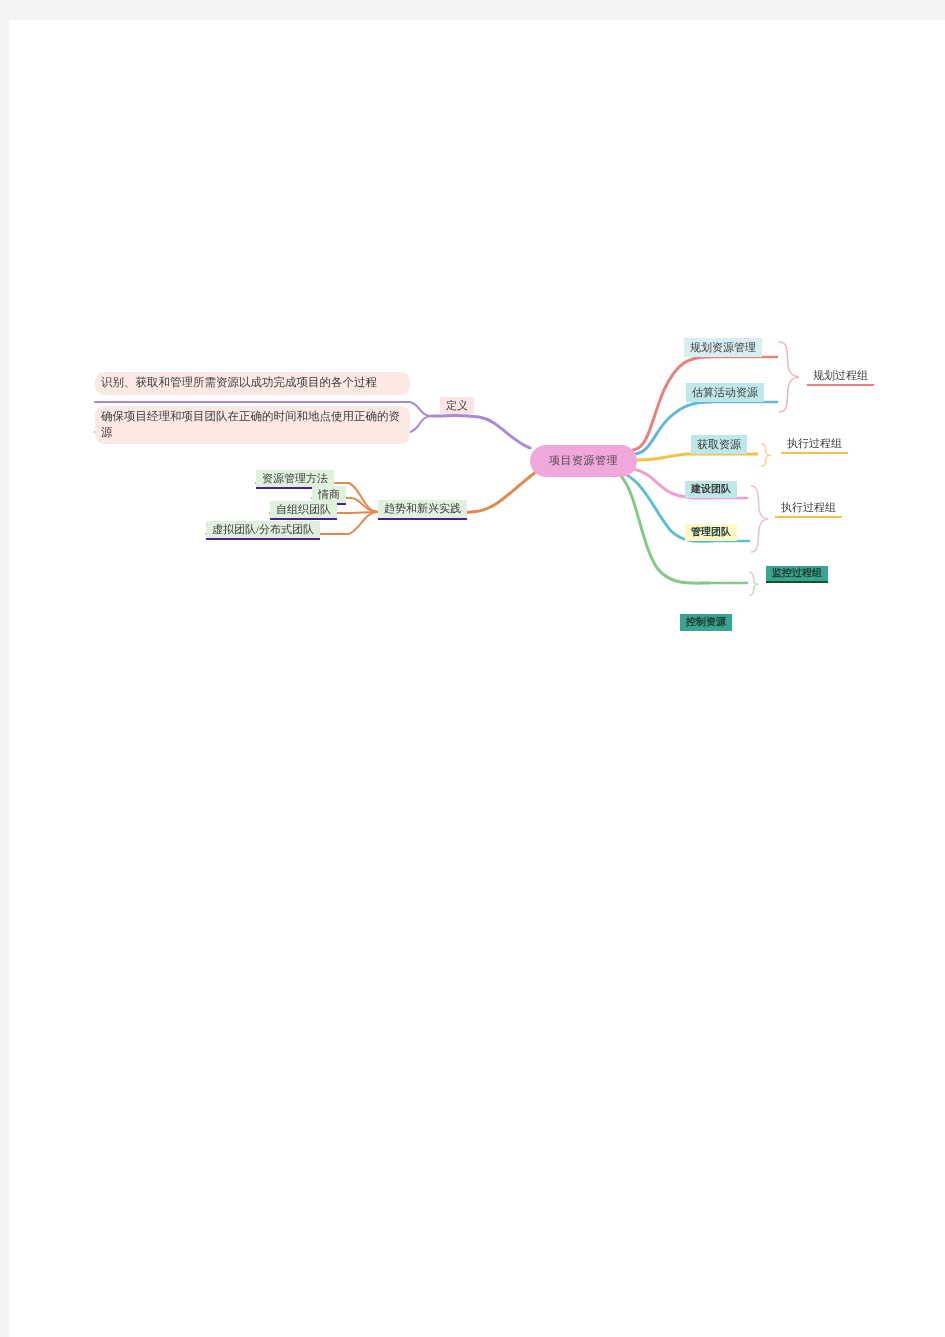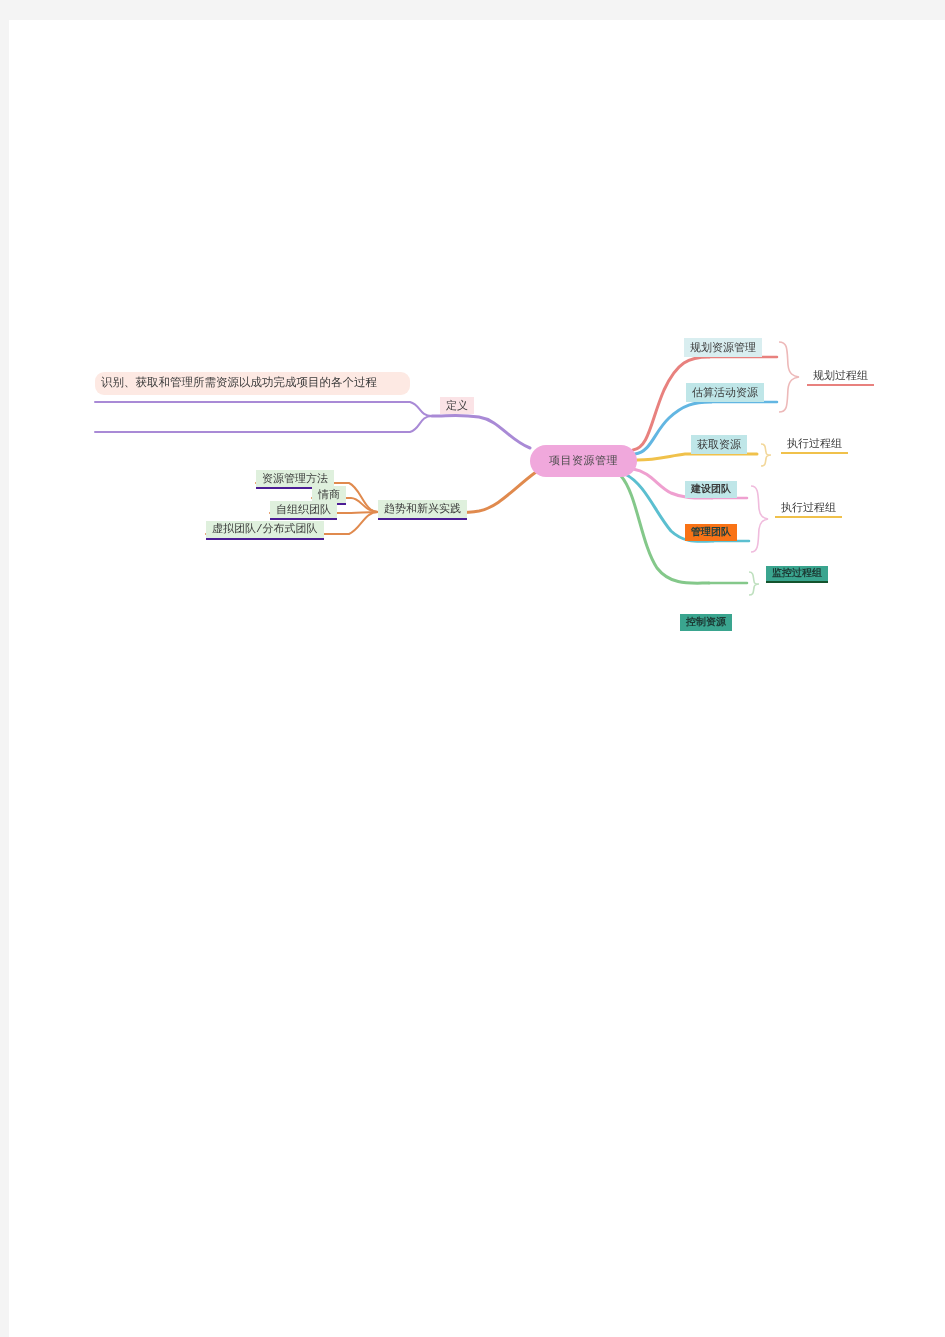"确保项目经理和项目团队在正确的时间和地点使用正确的资源" div.node { html: none -> <div> <span>确保项目经理和项目团队在正确的时间和地点使用正确的资源</span> </div> }
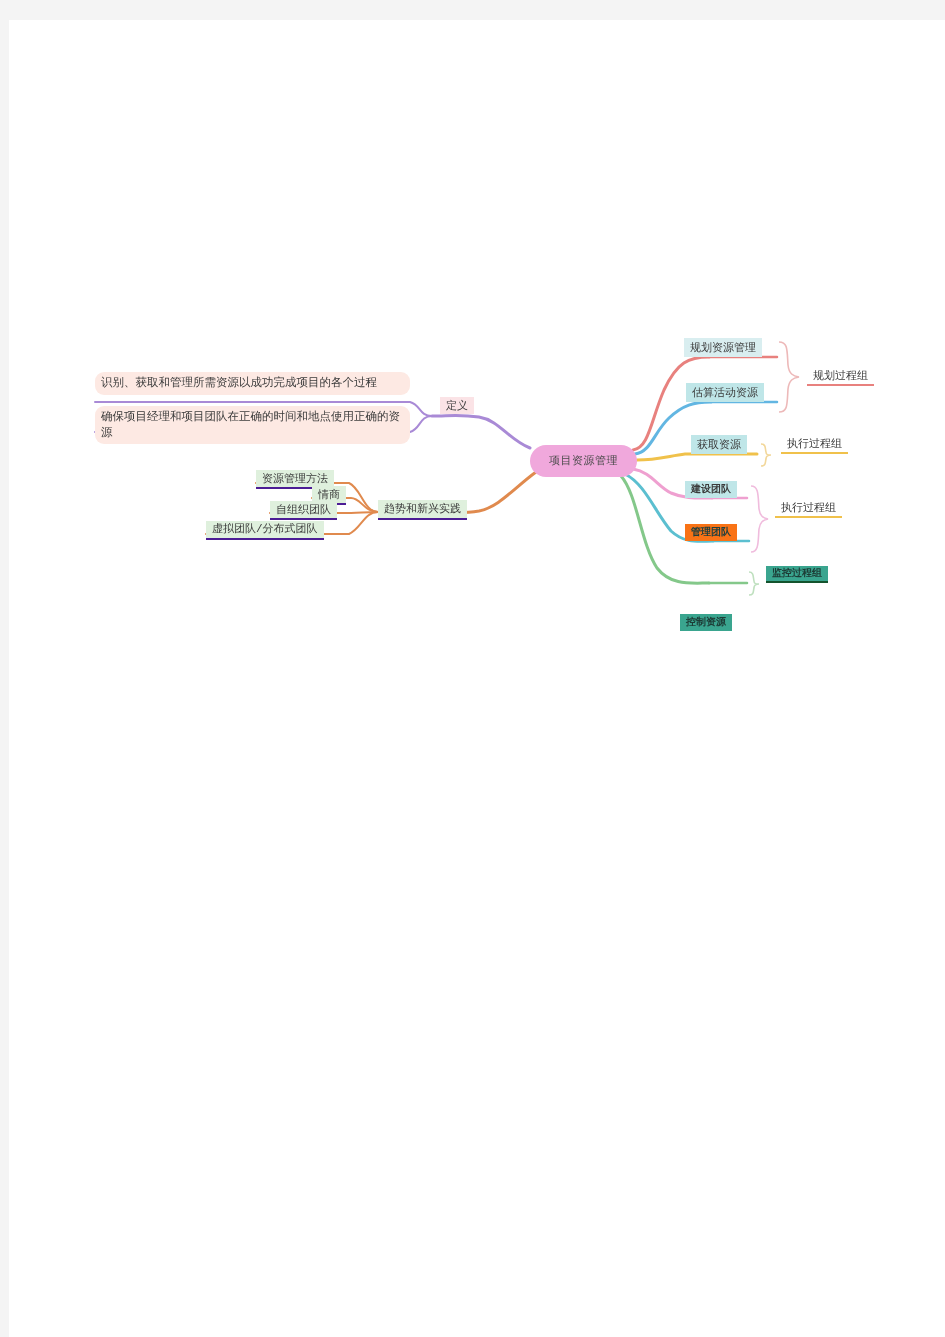"虚拟团队/分布式团队" div.node { font-family: Liberation Mono, monospace -> none }
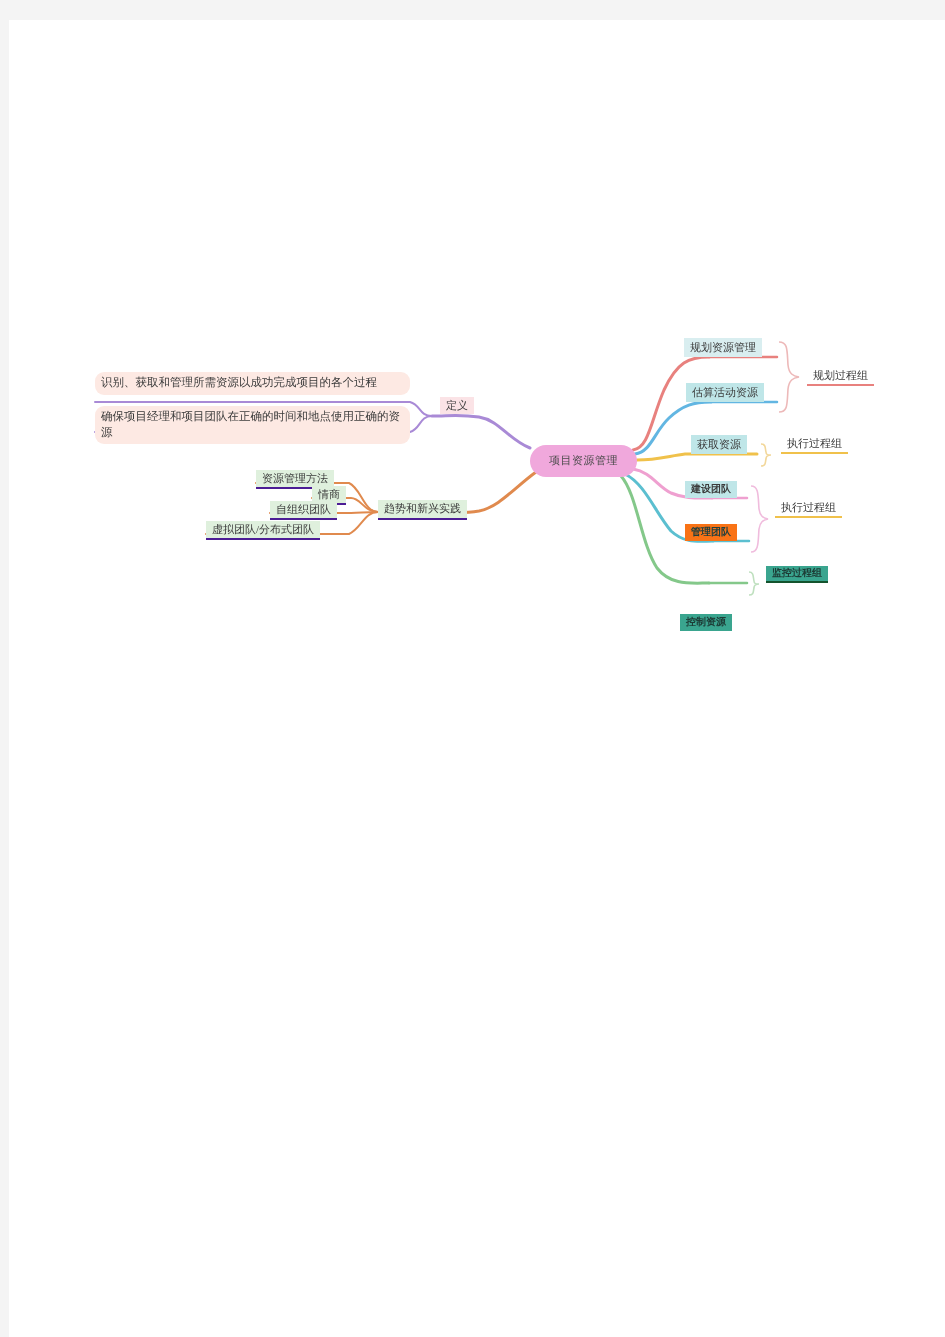"管理团队" .fill-teal { background: #f97316 -> #fef9c3 }
